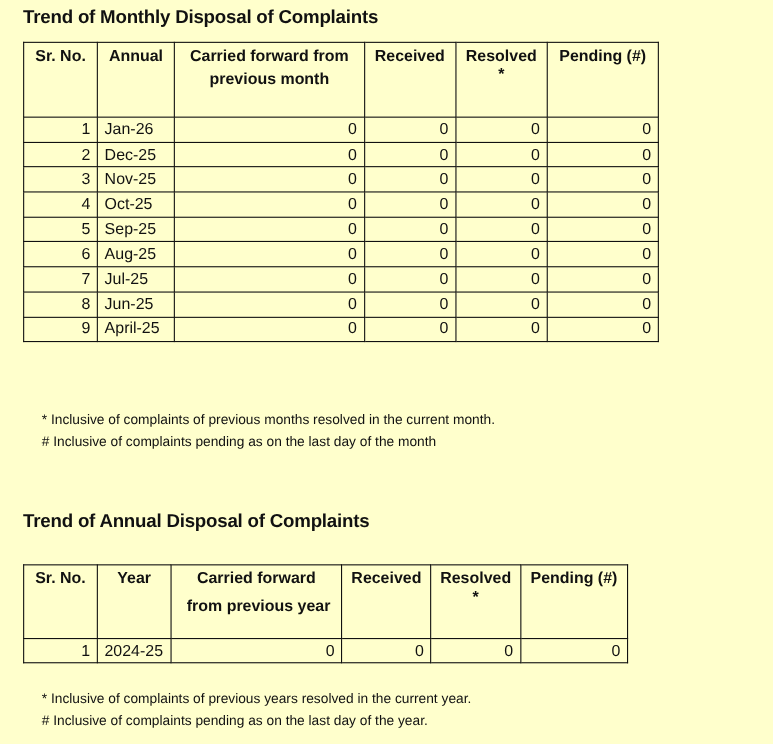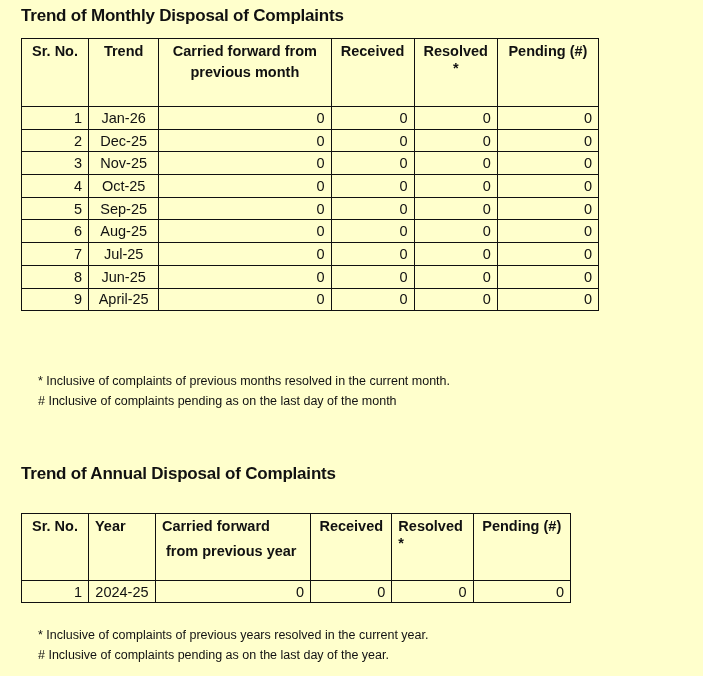"Trend" th { text: Trend -> Annual }
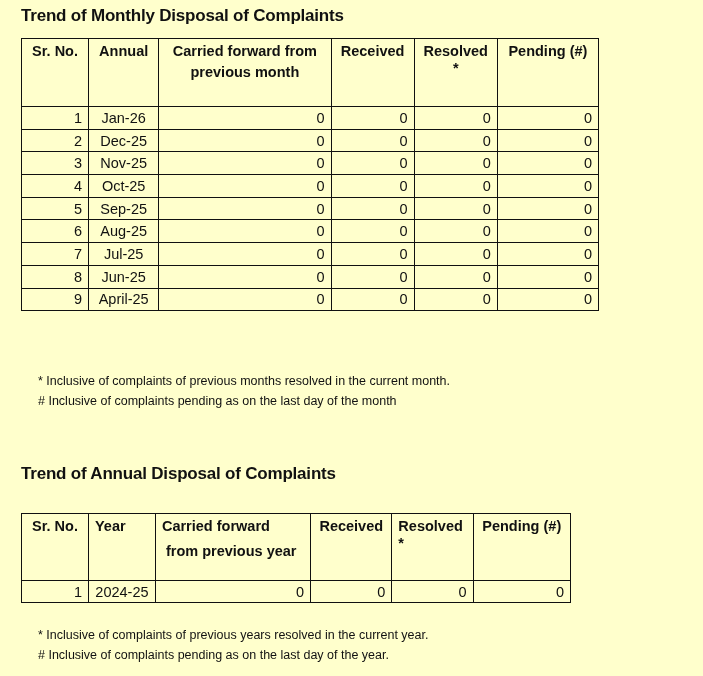"Jan-26" td.ctr { text-align: center -> none }
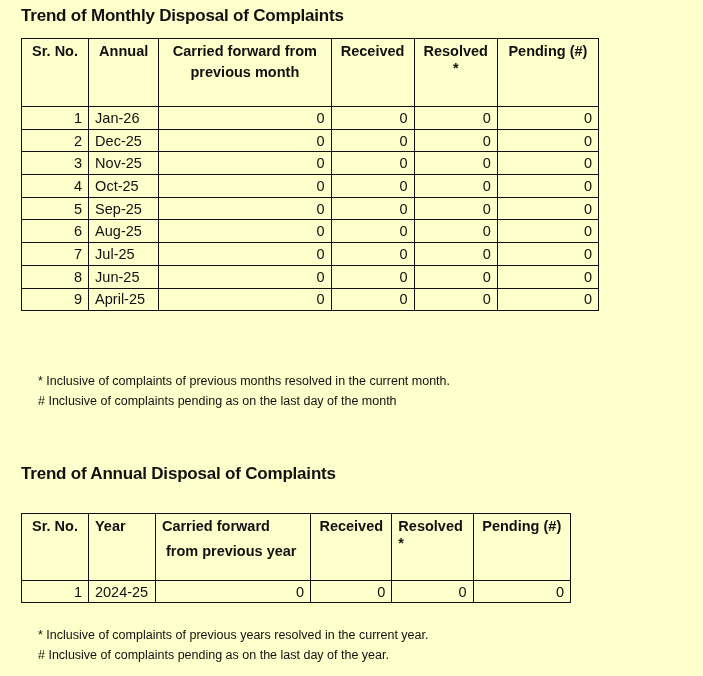"Year" #t2 th { text-align: left -> center }
